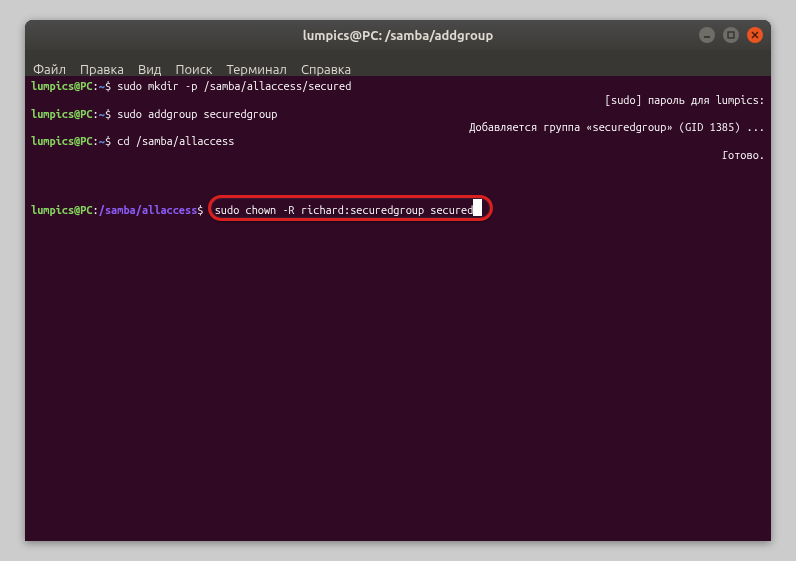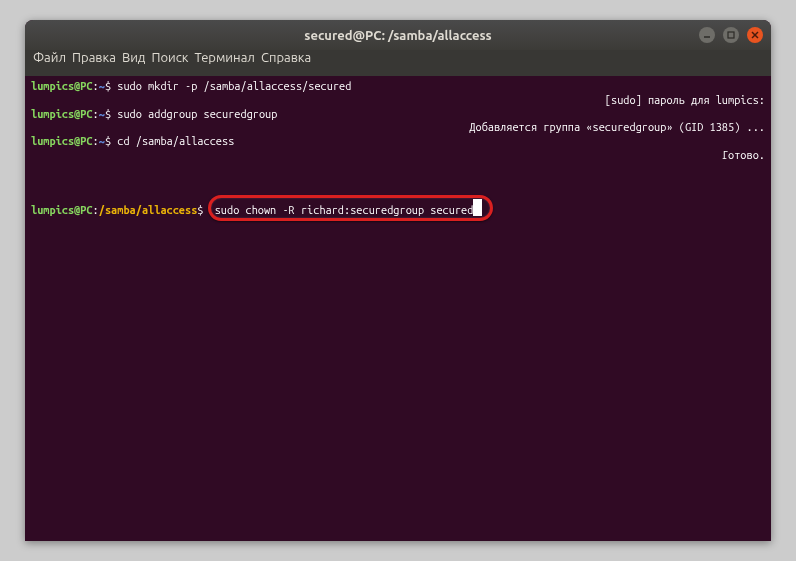"secured@PC: /samba/allaccess" span.title { text: secured@PC: /samba/allaccess -> lumpics@PC: /samba/addgroup }
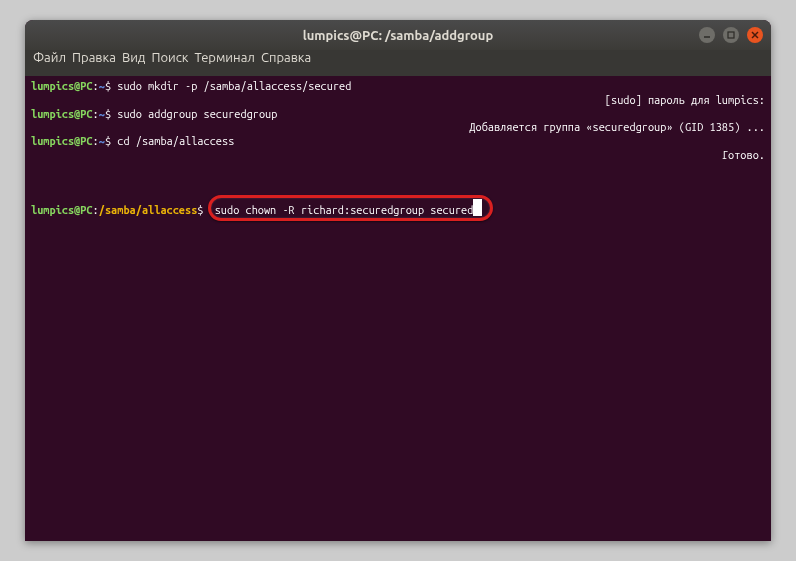"Файл" .menubar { align-items: flex-start -> flex-end; gap: 6px -> 14px }
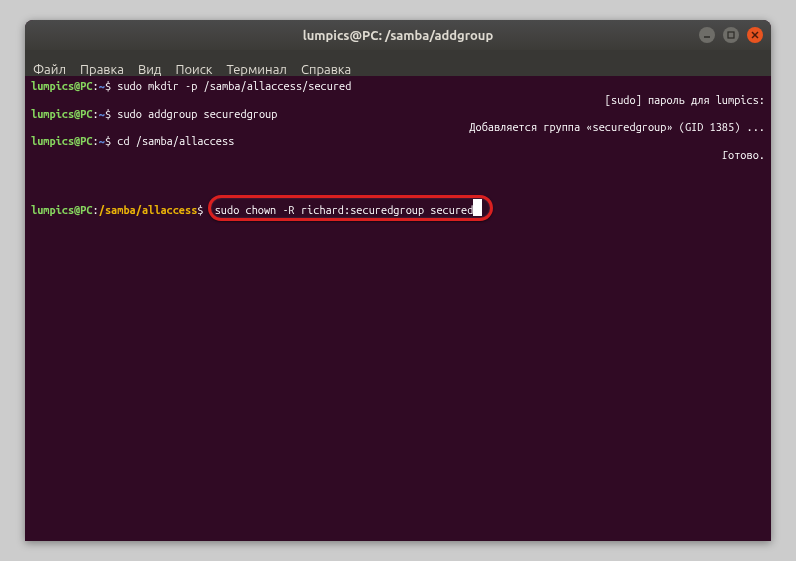"/samba/allaccess" .prompt-path { color: #eab308 -> #8b5cf6 }
